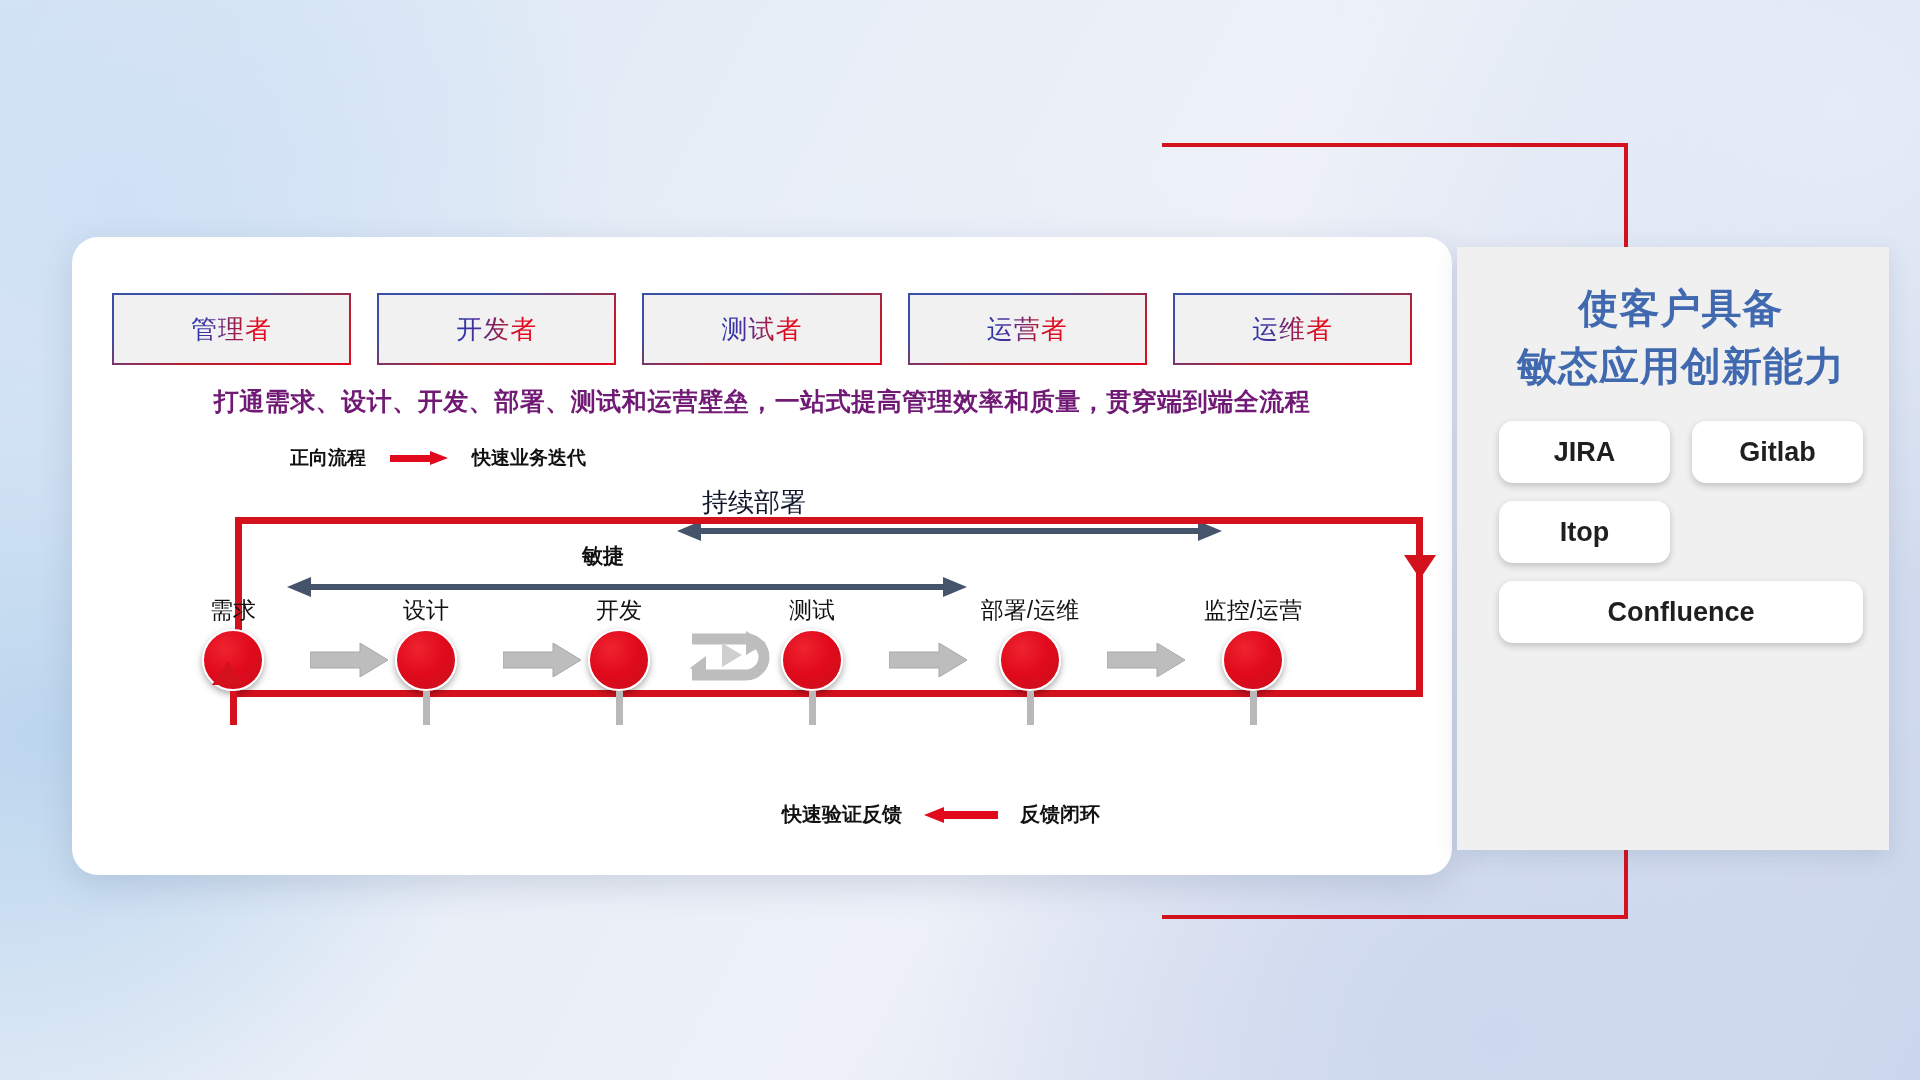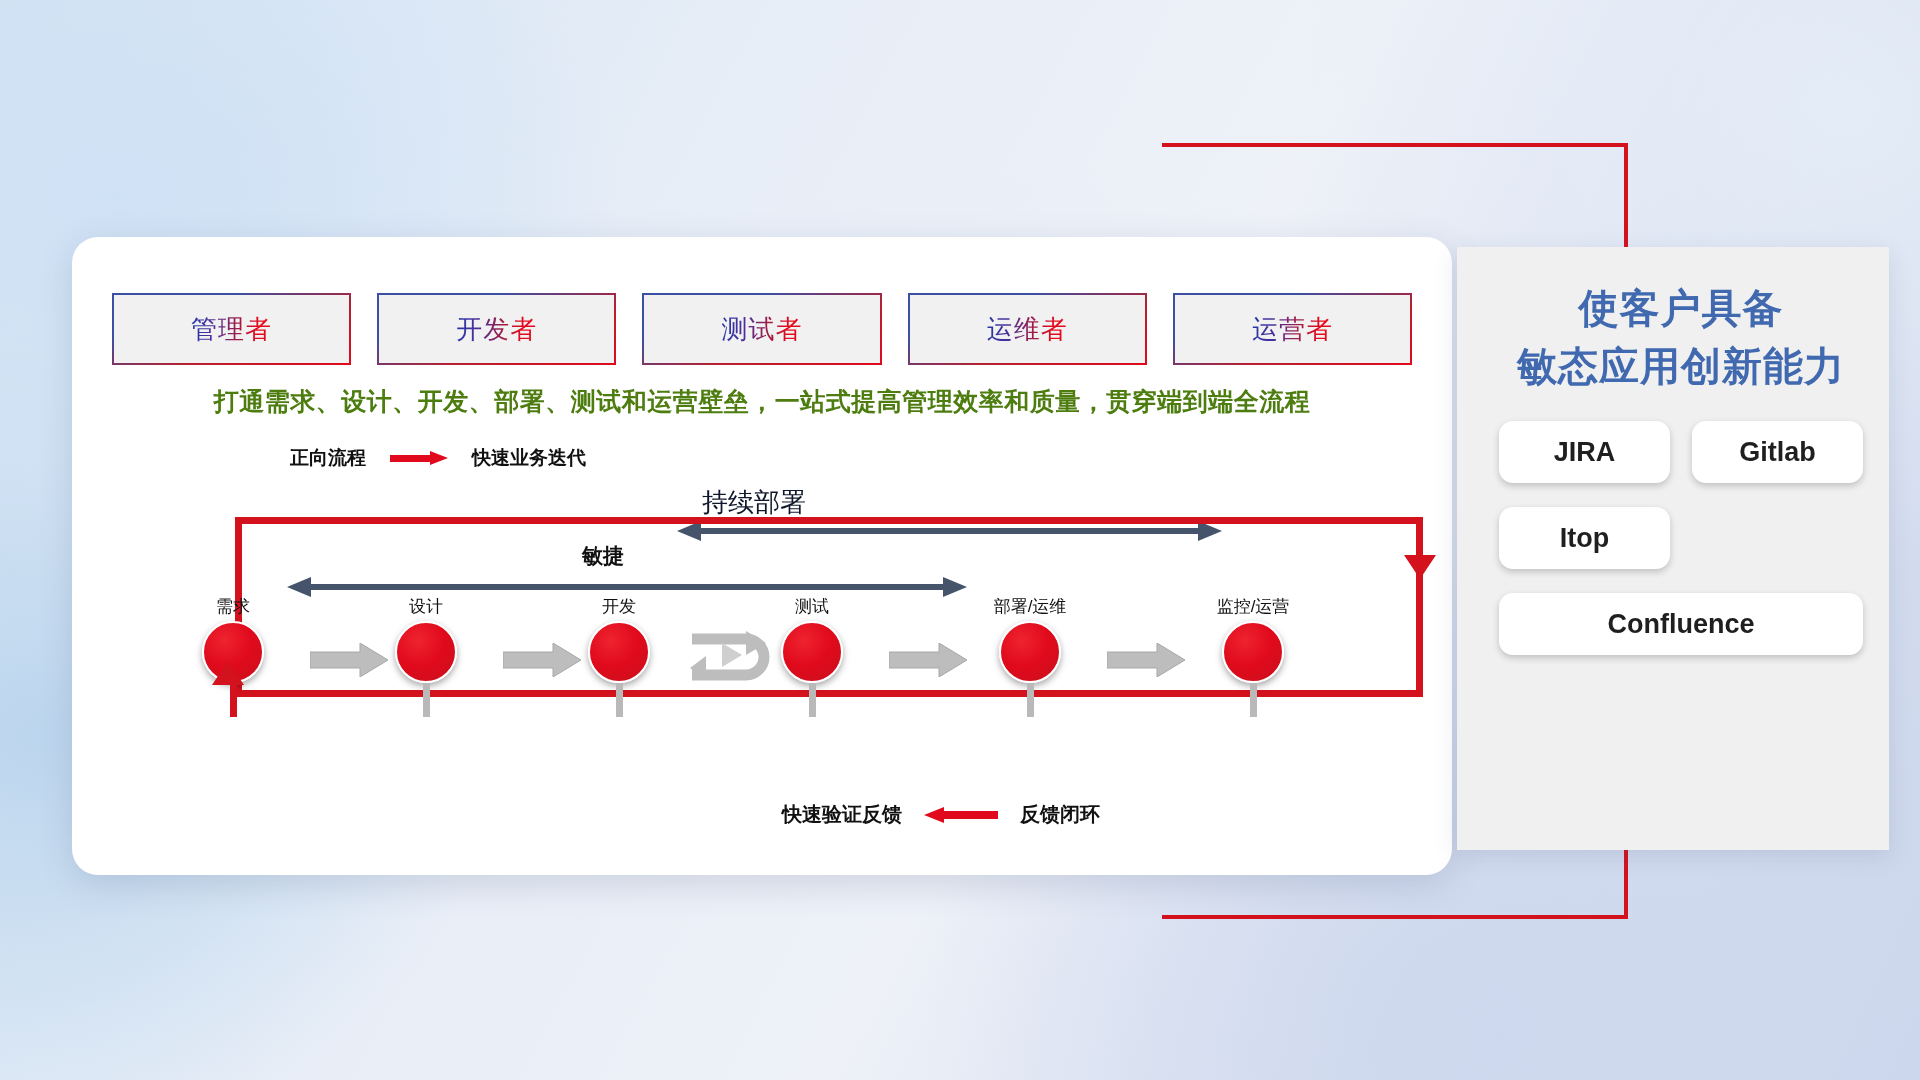"运维者" div.role-chip { order: before "运营者" -> after "运营者" }
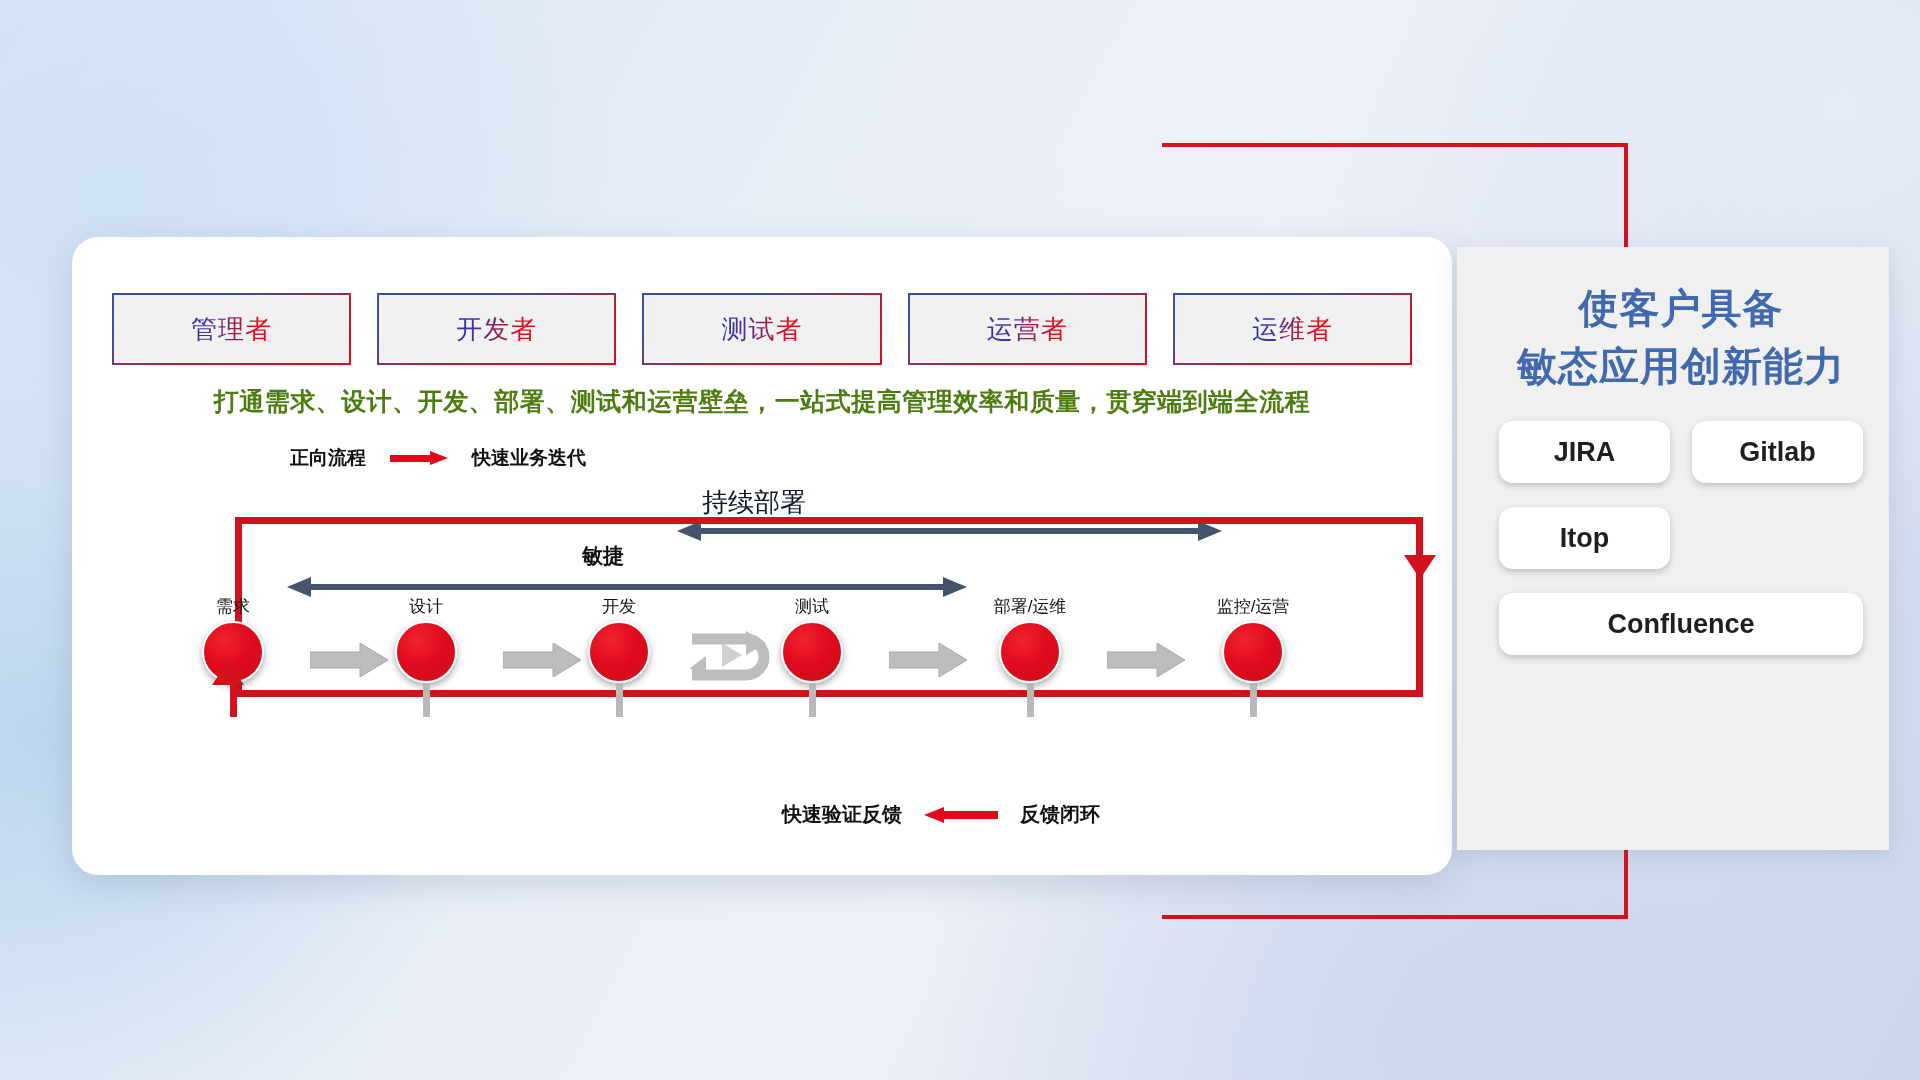"打通需求、设计、开发、部署、测试和运营壁垒，一站式提高管理效率和质量，贯穿端到端" #tagline { color: #4d7c0f -> #701a75 }
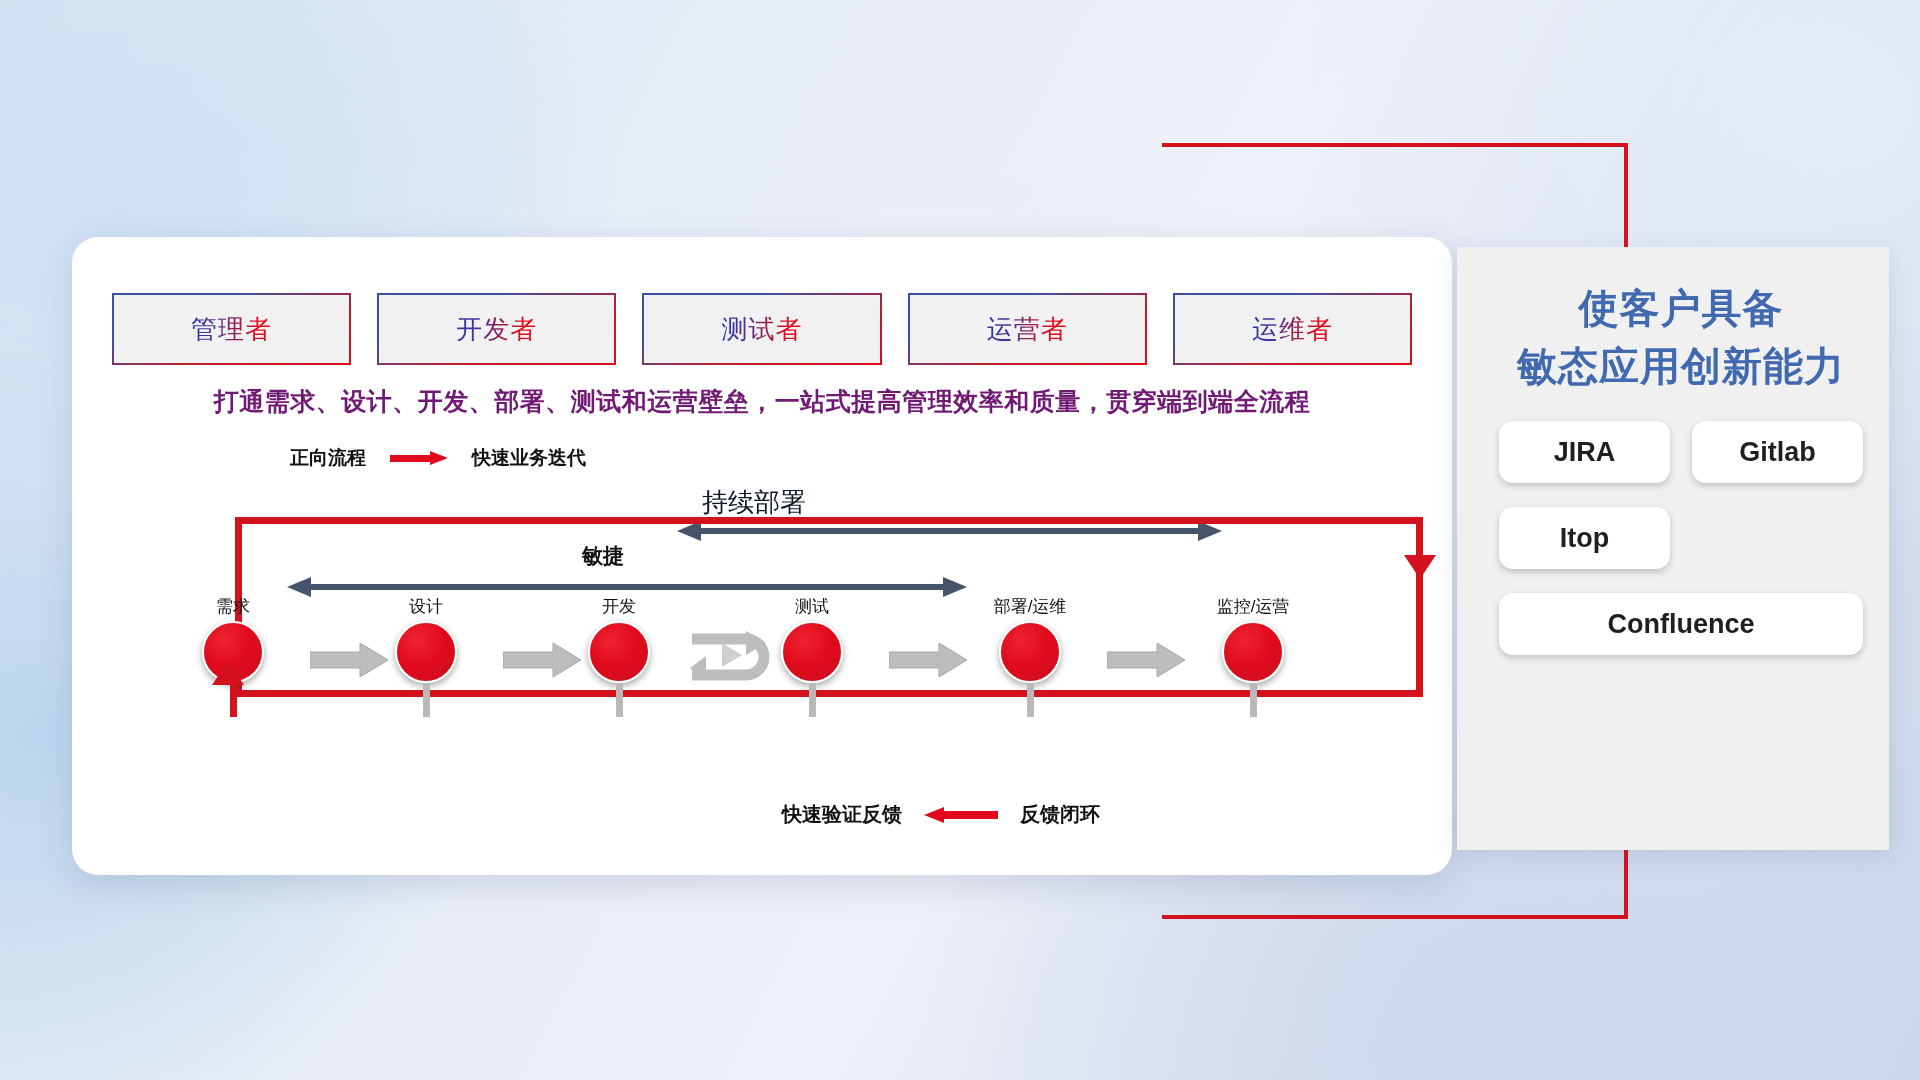"JIRA" #tools-grid { gap: 24px 22px -> 18px 22px }
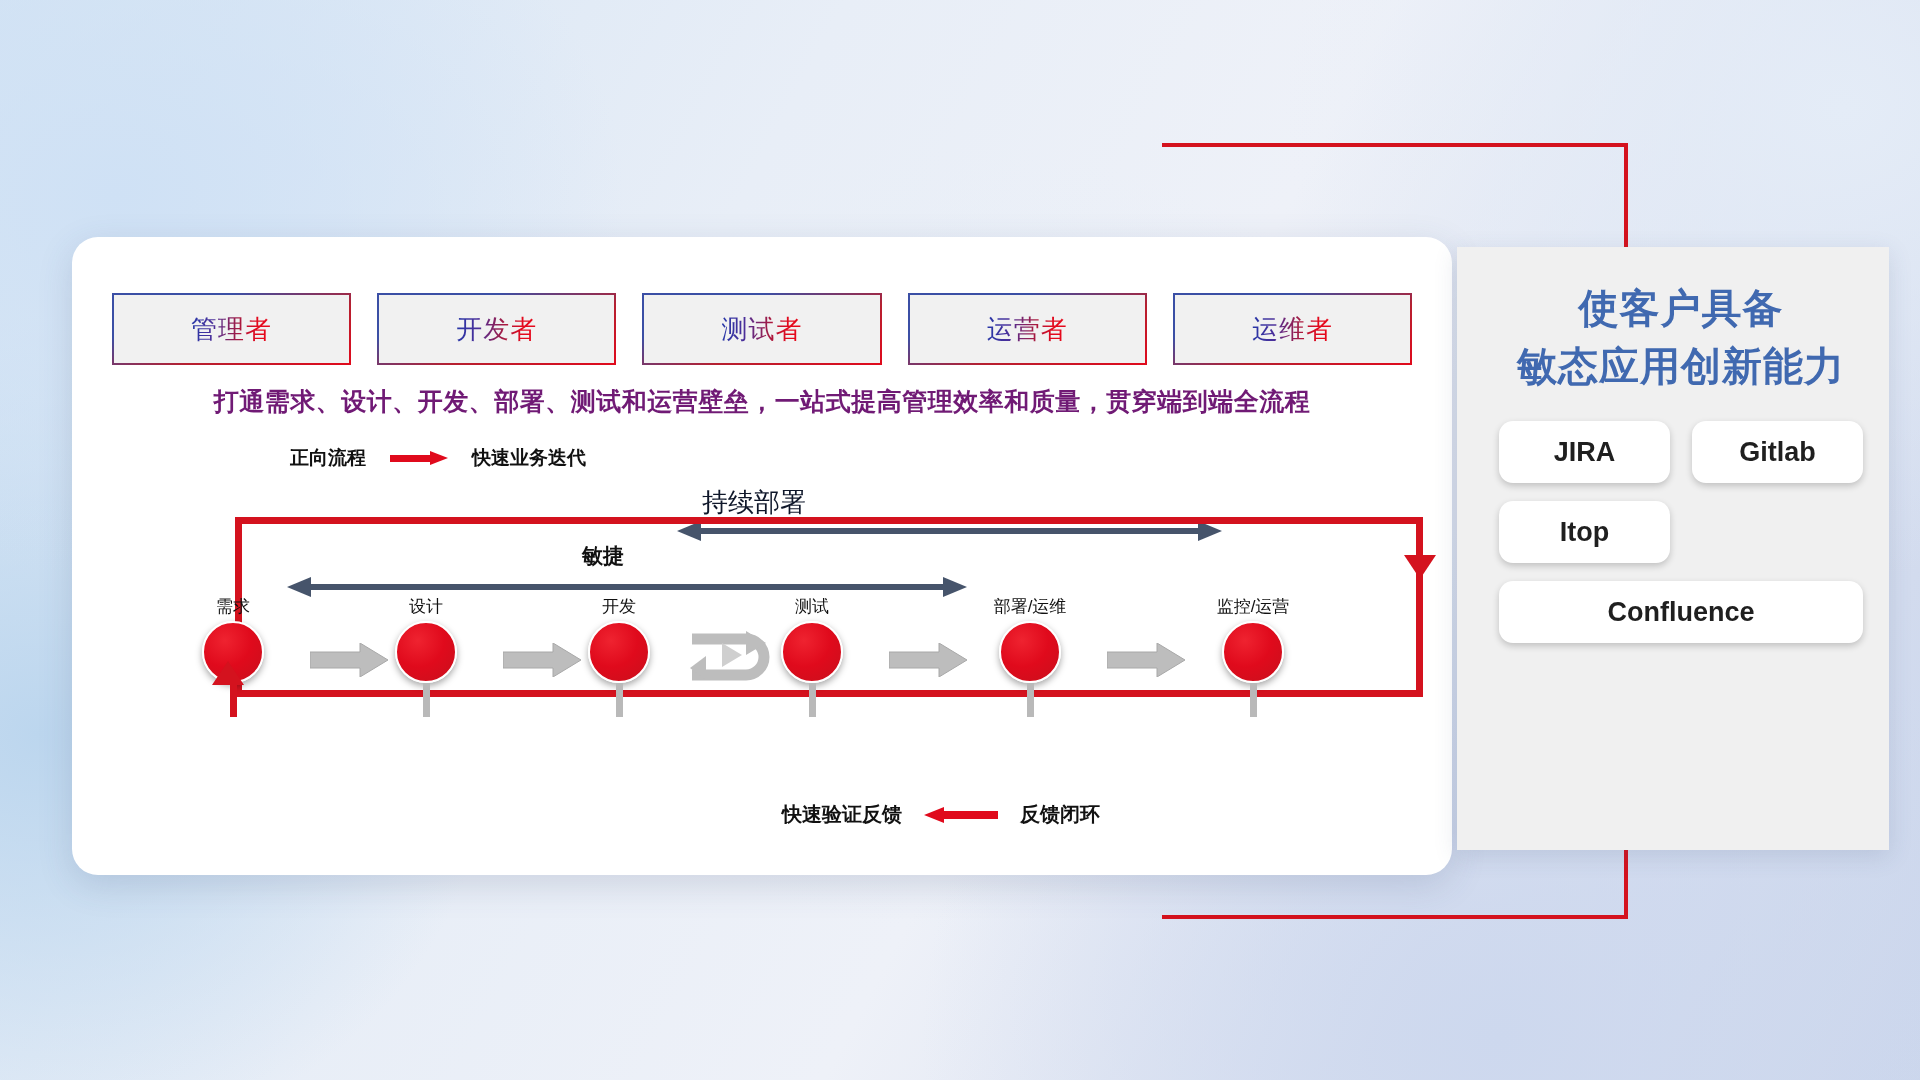"需求" .node-label { font-size: 17px -> 23px }
